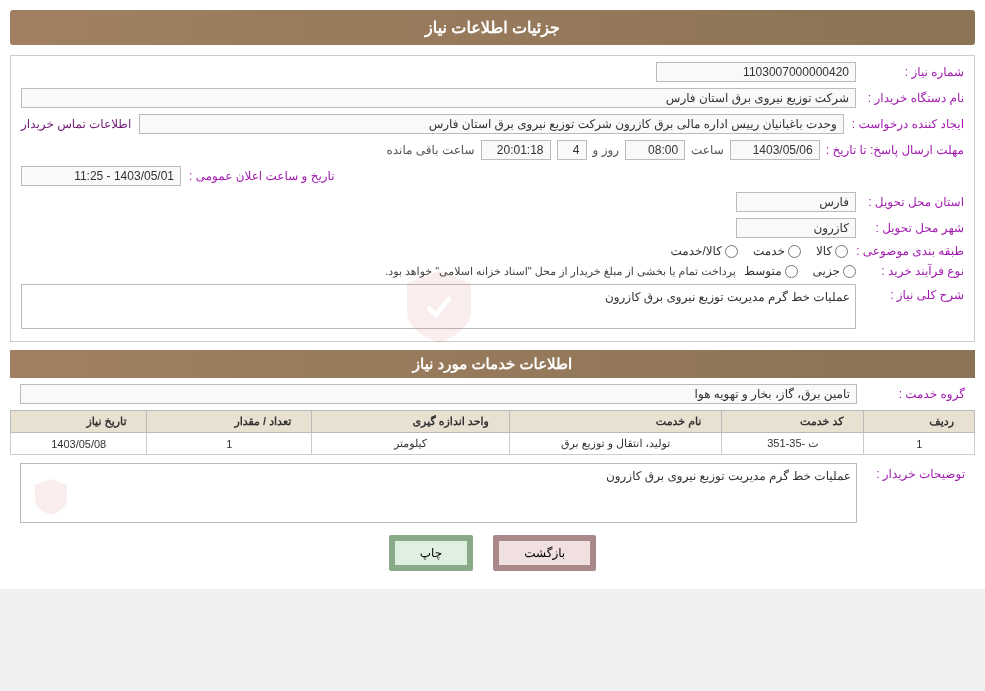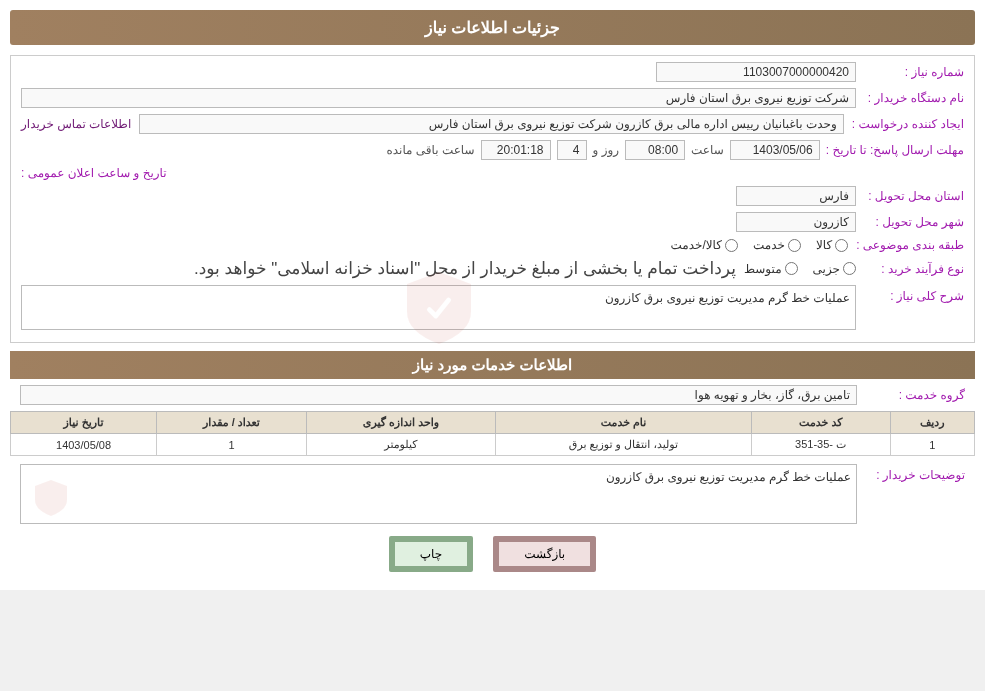"1403/05/01 - 11:25" span.form-value { html: none -> <span>1403/05/01 - 11:25</span> }
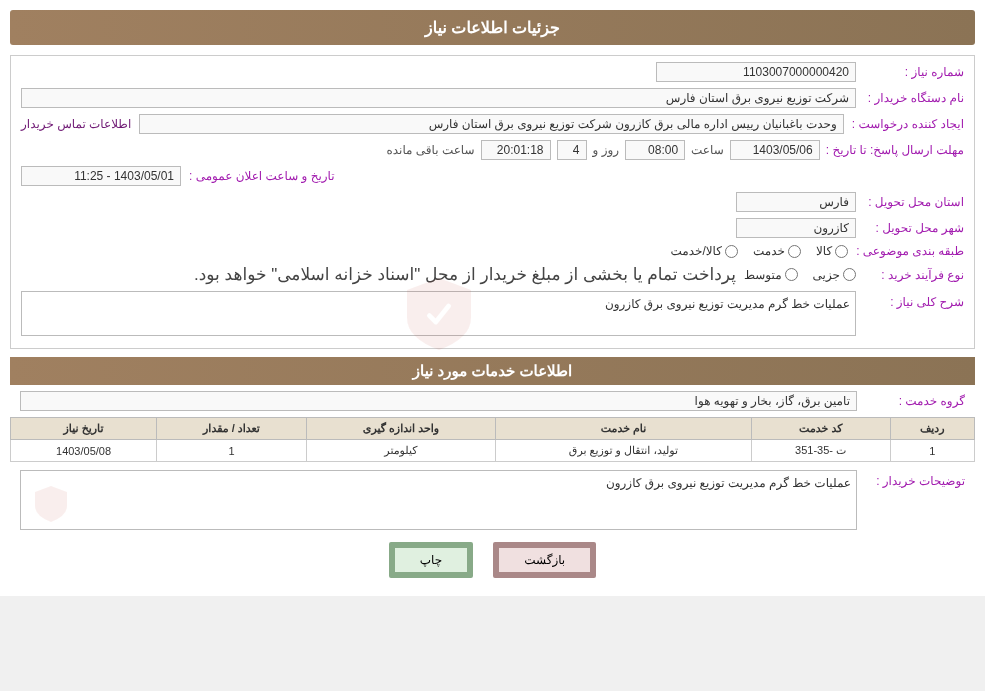"پرداخت تمام یا بخشی از" .inline-note { font-size: 17px -> 11px }
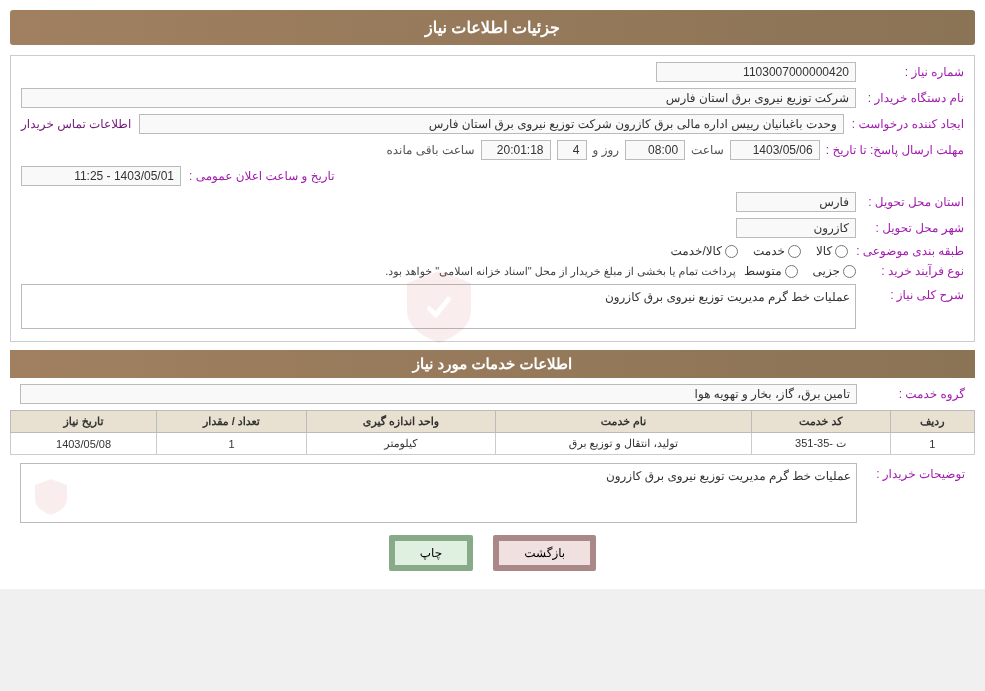"تاریخ نیاز" .info-table th { padding: 4px 8px -> 4px 20px; text-align: center -> right }
